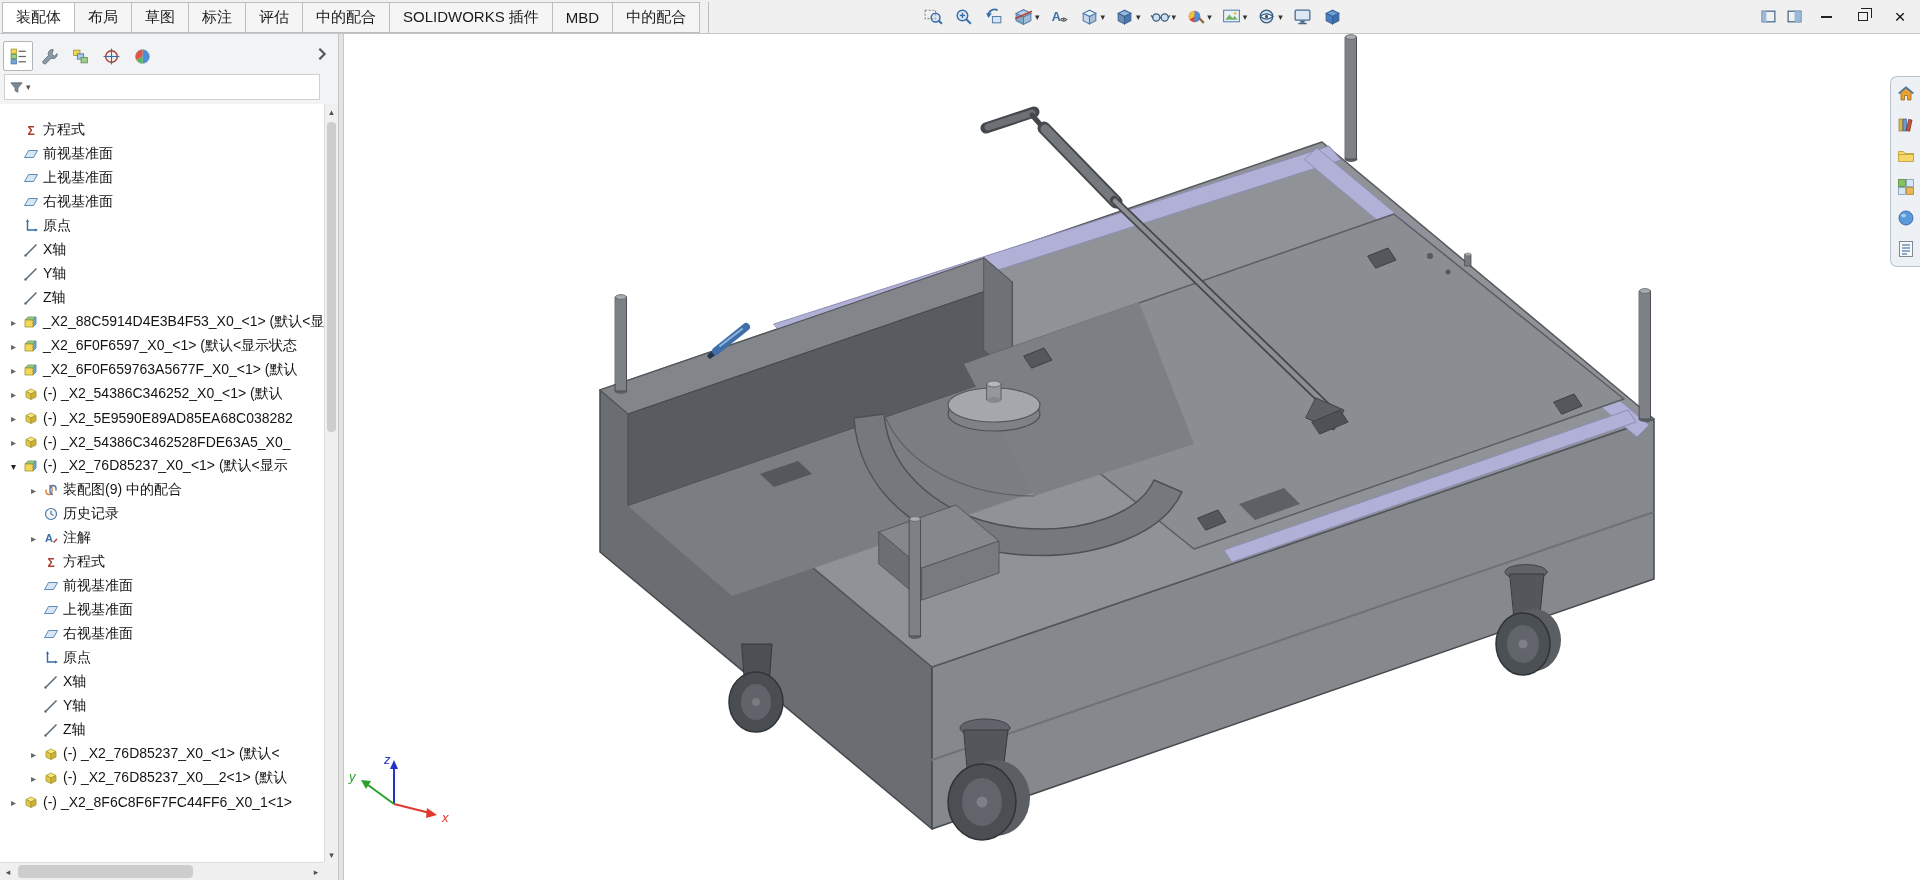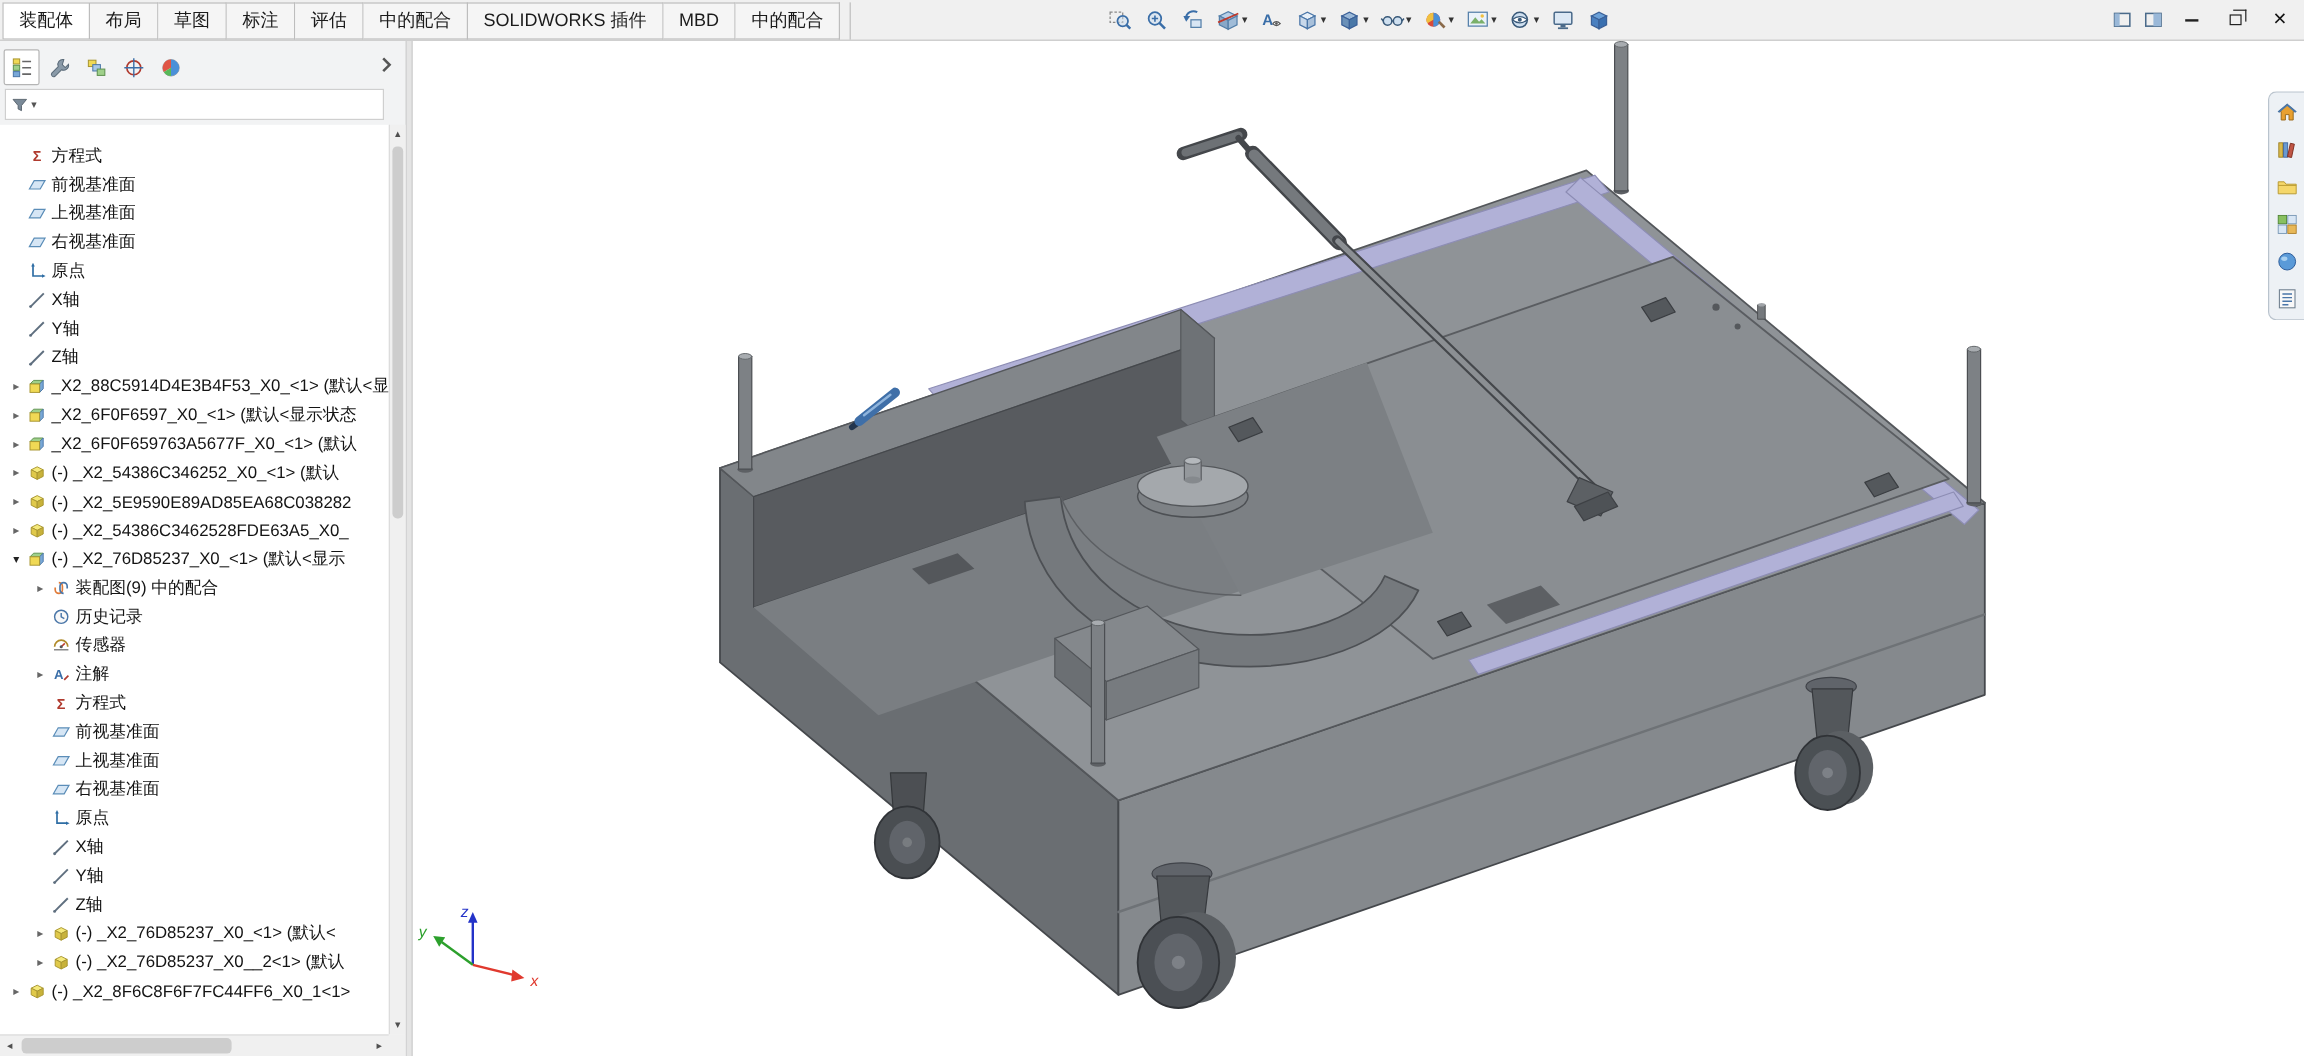"传感器" div.tree-row { html: <div> <span></span> <span> <svg> <path></path> <line></line> <circle></circle> <line></line> </svg> </span> <span>传感器</span> </div> -> none }
